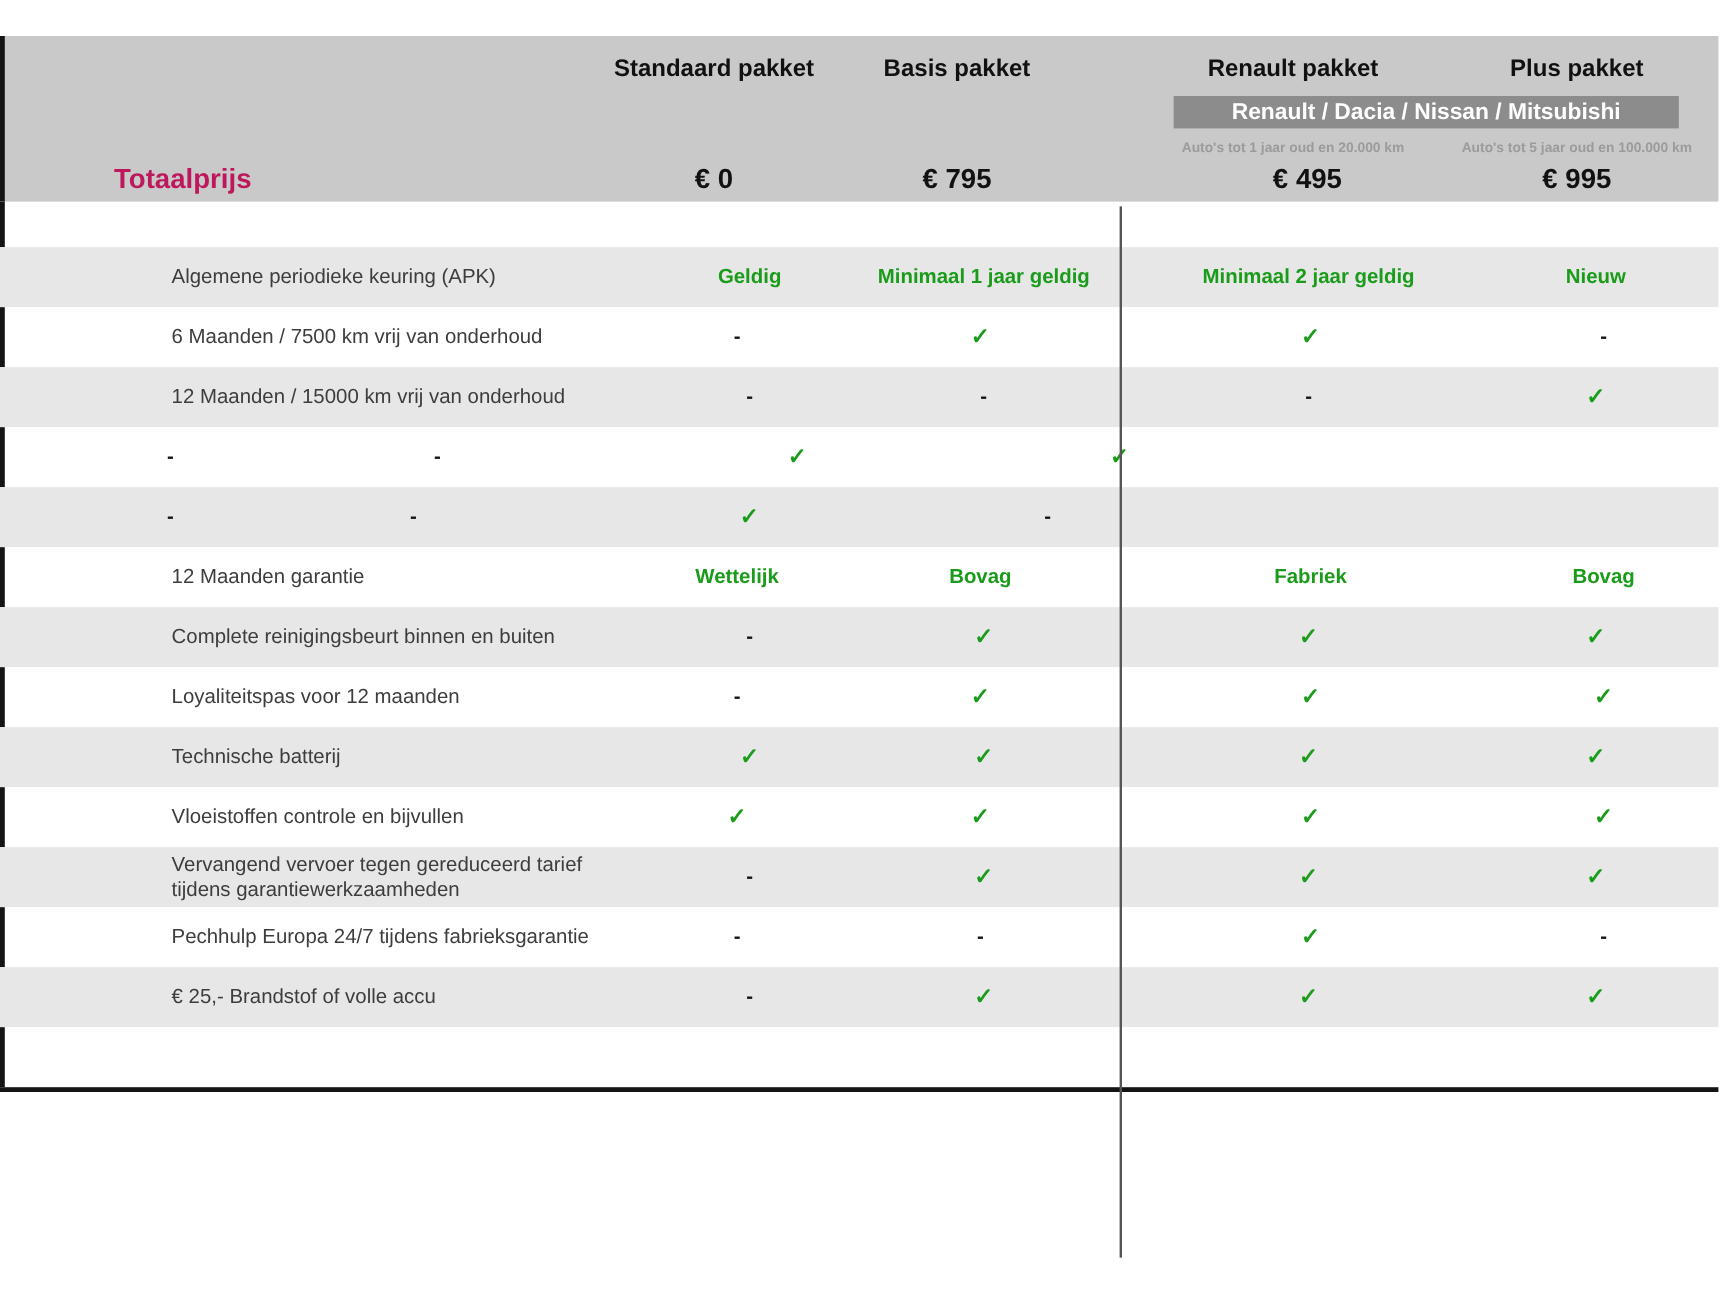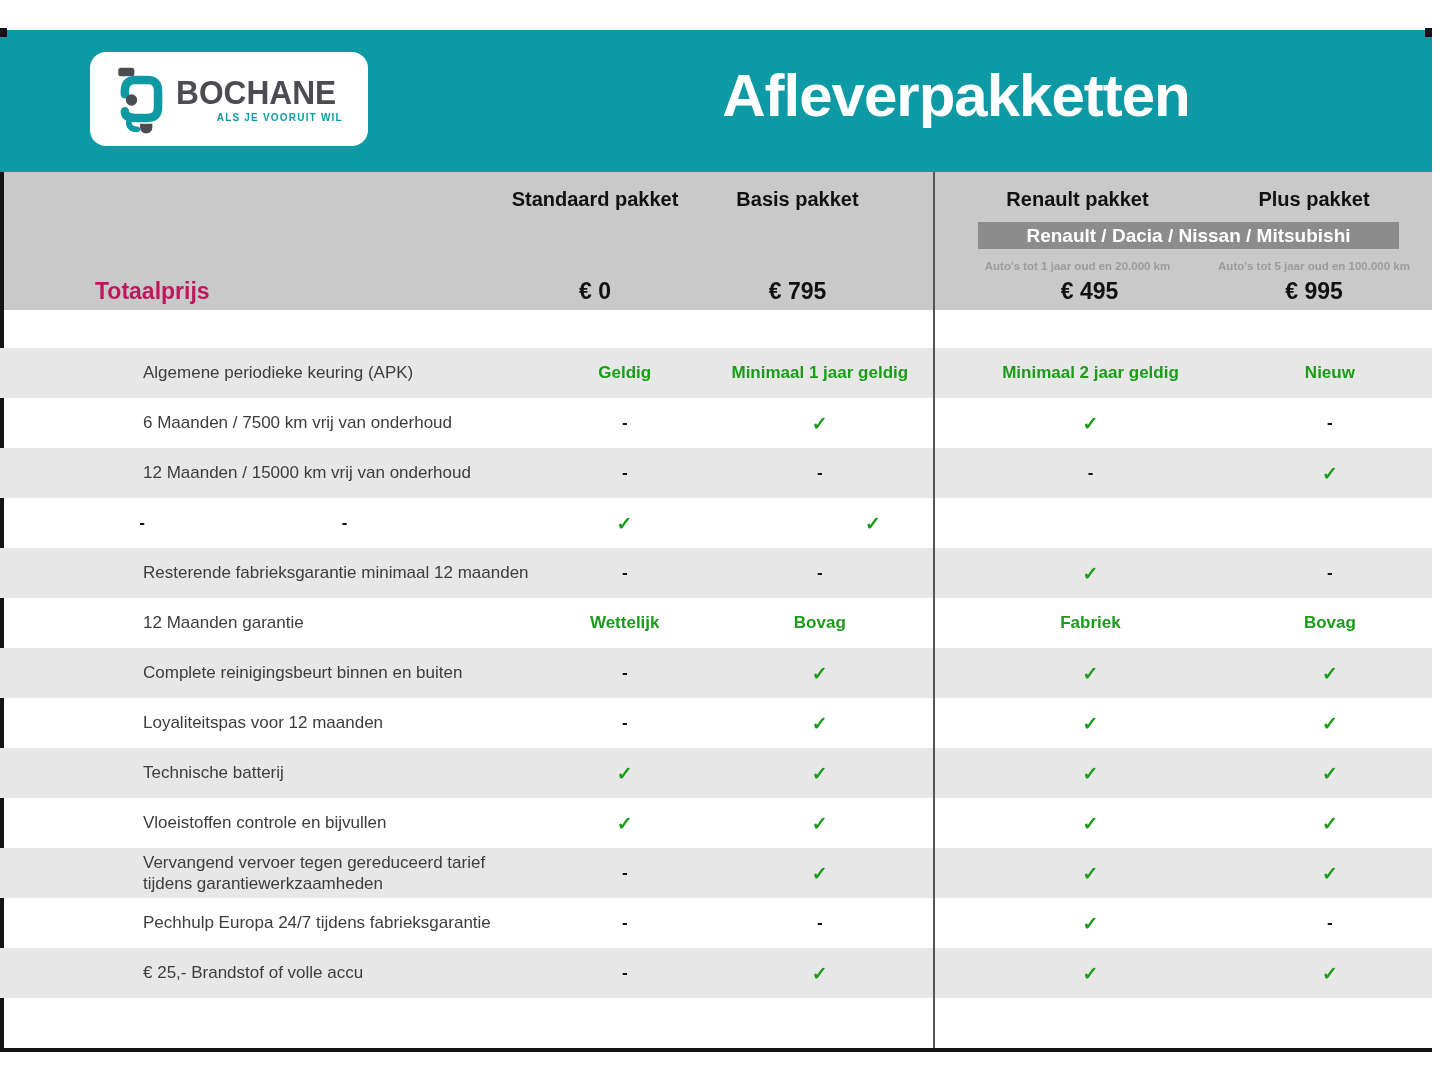"BOCHANE" div.teal-header { html: <div> <div></div> <div></div> <div> <svg> <rect></rect> <path></path> <circle></circle> <path></path> <path></path> </svg> <div> <div>BOCHANE</div> <div>ALS JE VOORUIT WIL</div> </div> </div> <div>Afleverpakketten</div> </div> -> none }
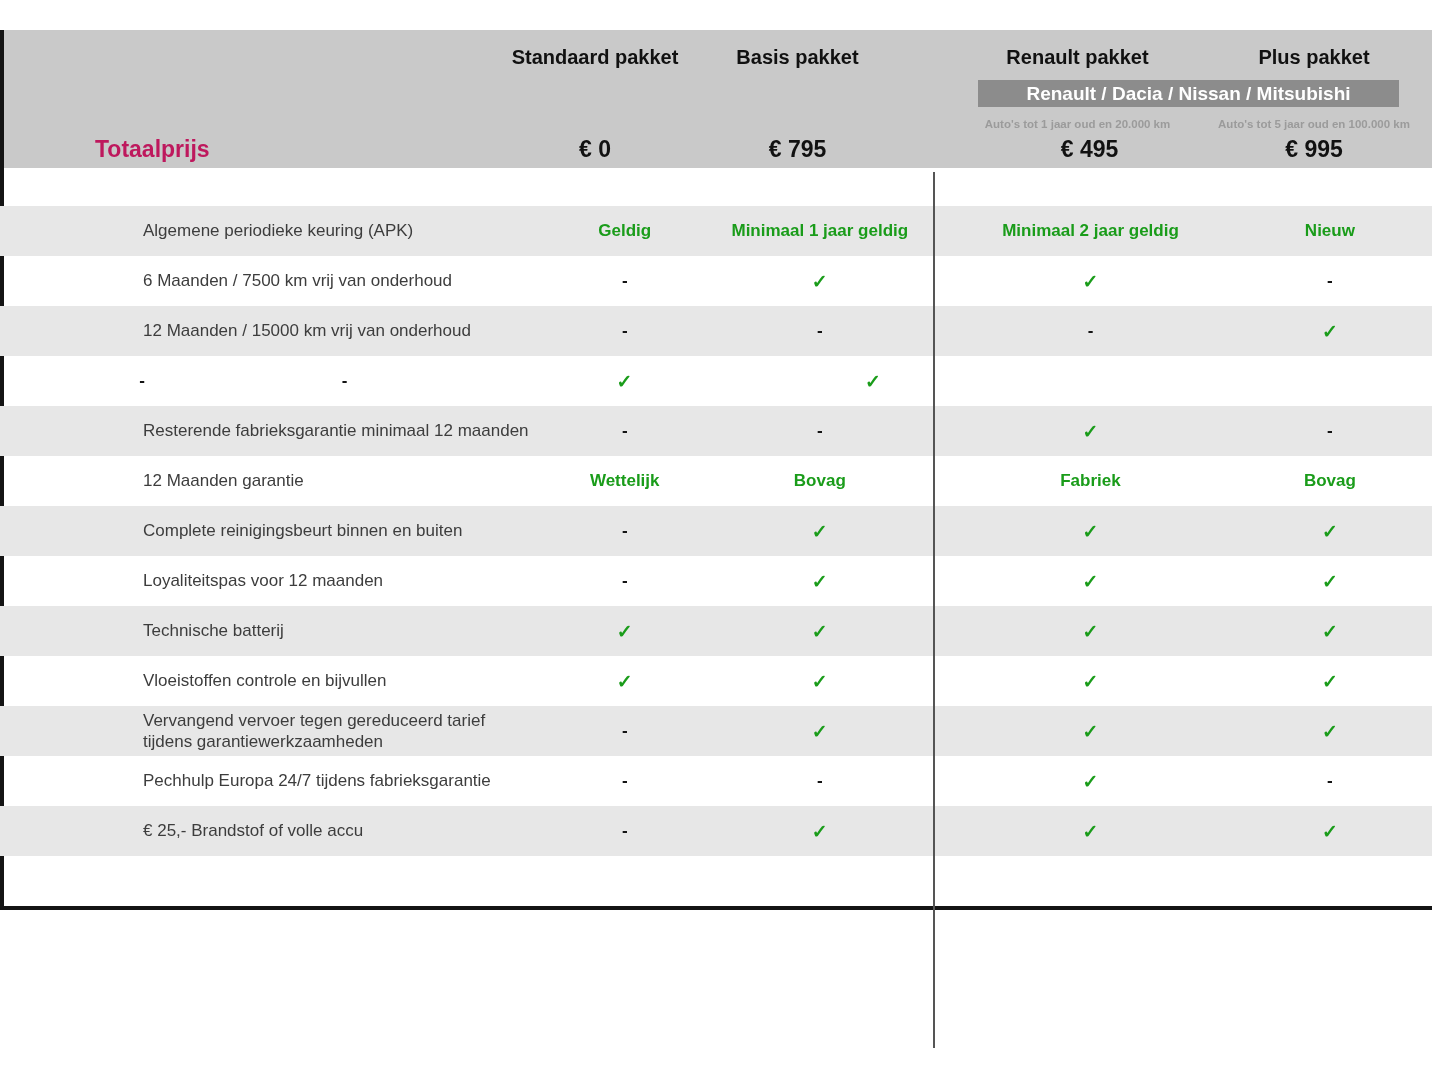"6 Maanden / 7500 km" .row.white { gap: none -> 20px }
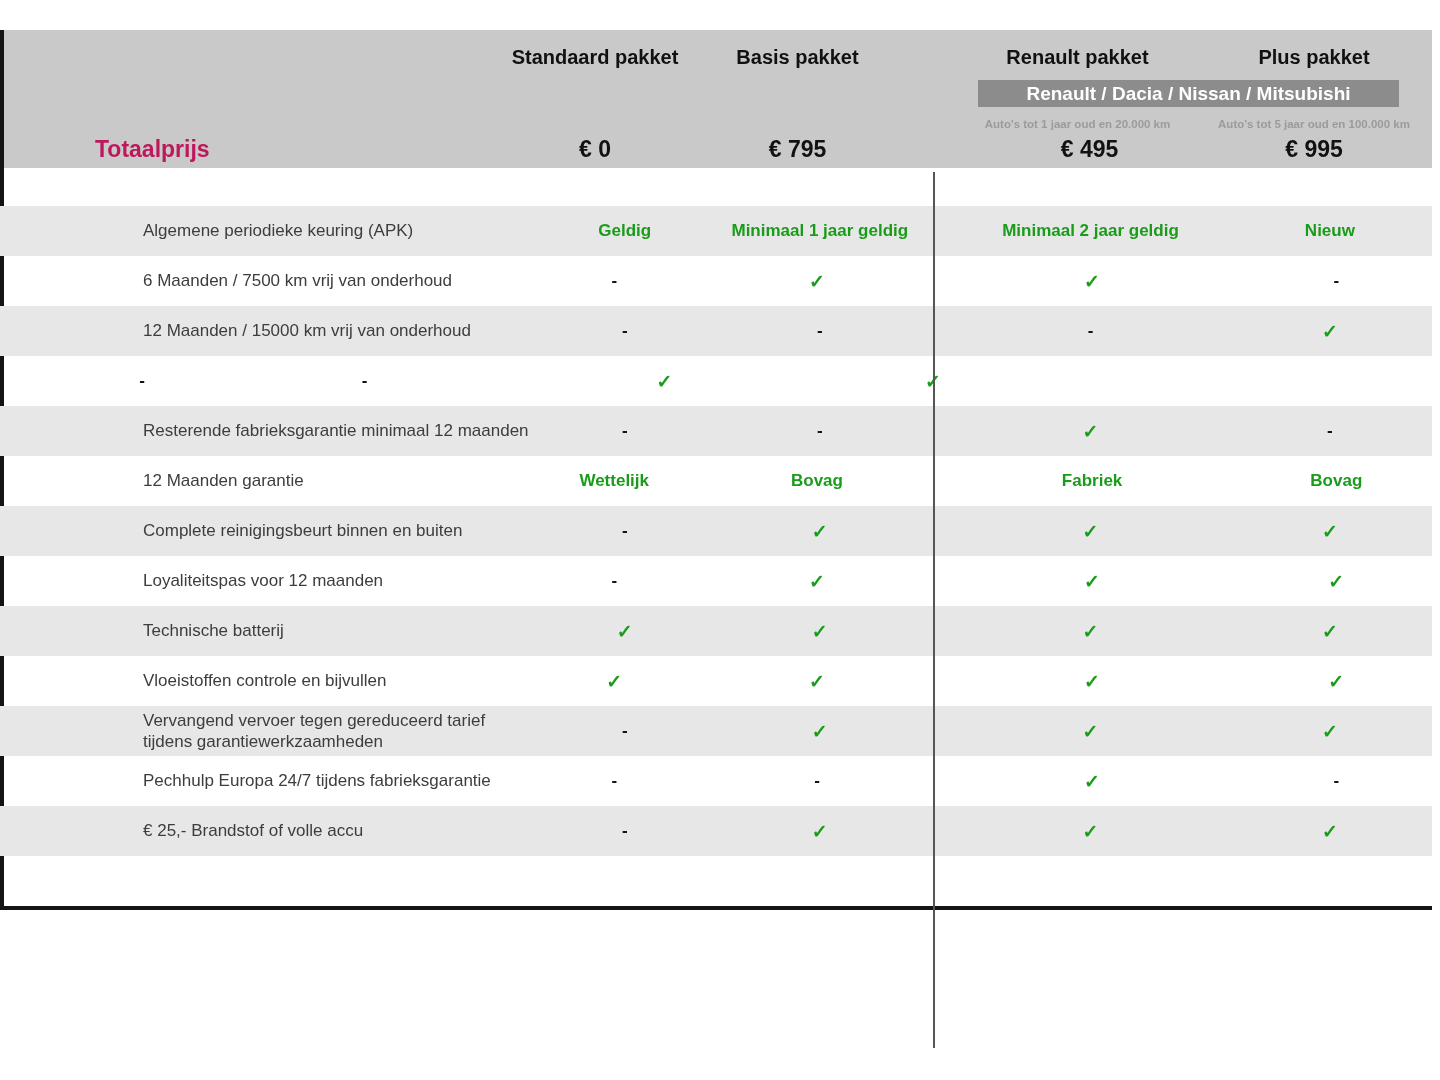"Resterende fabrieksgarantie minimaal 12" div.row-label { html: <div>Resterende fabrieksgarantie minimaal 12 maanden</div> -> none }
